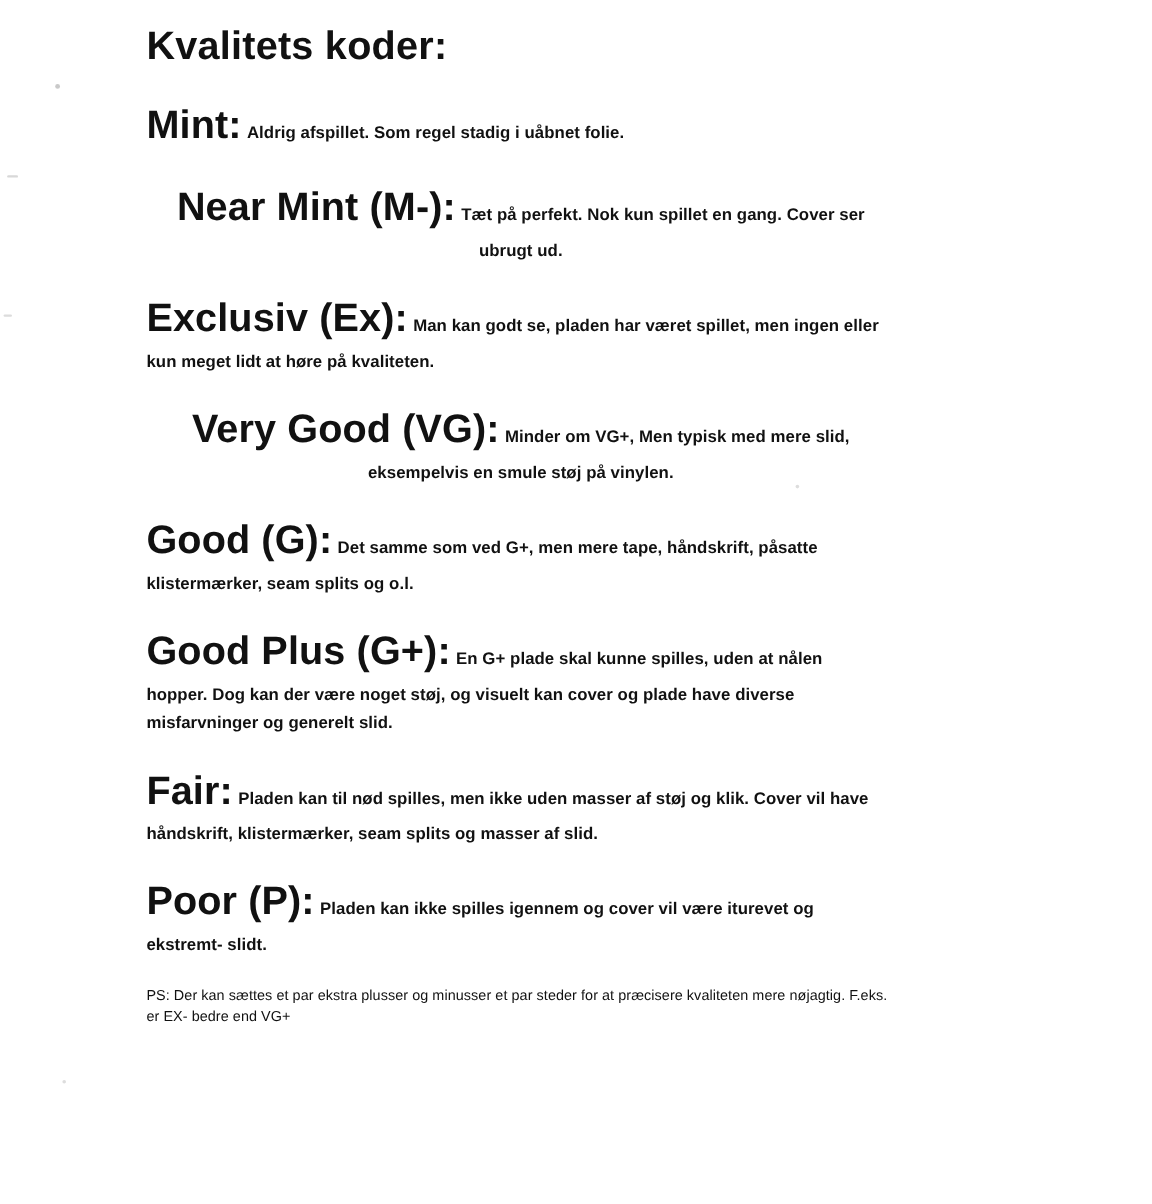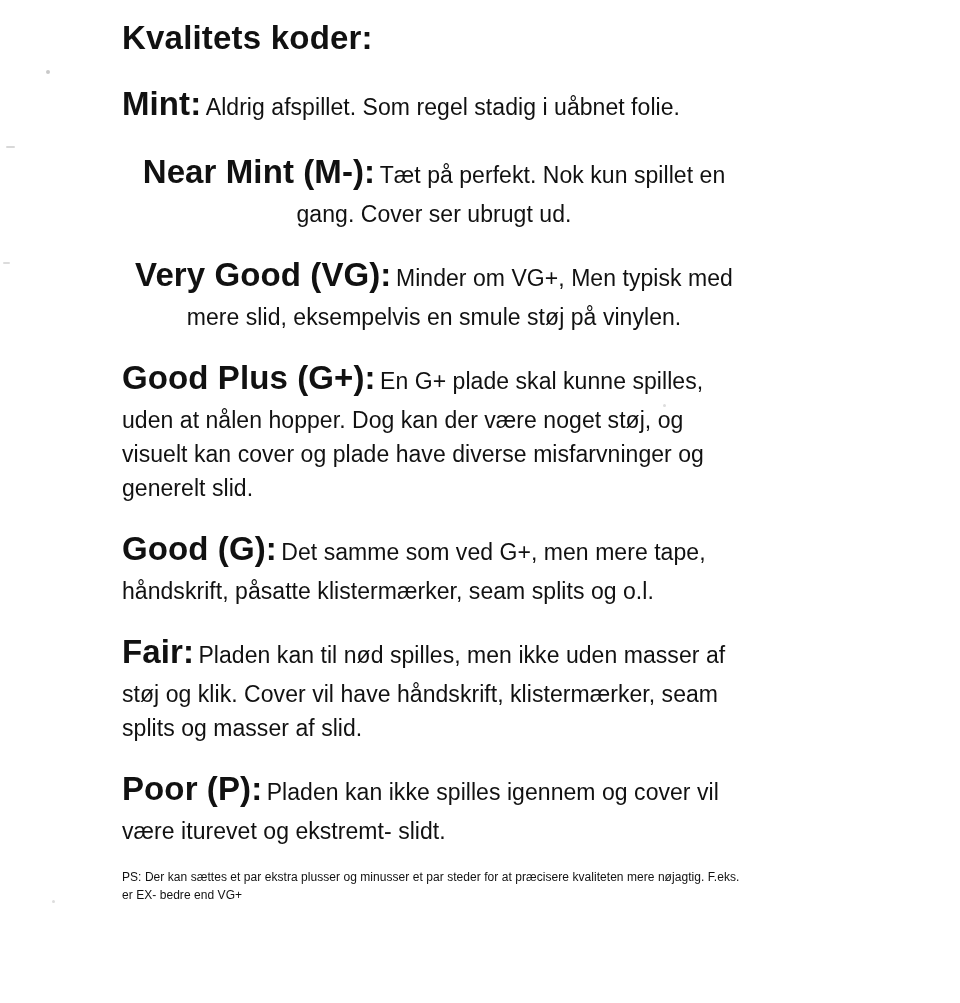"Aldrig afspillet. Som regel stadig" .entry .desc { font-size: 23px -> 14px; font-weight: 400 -> 700 }
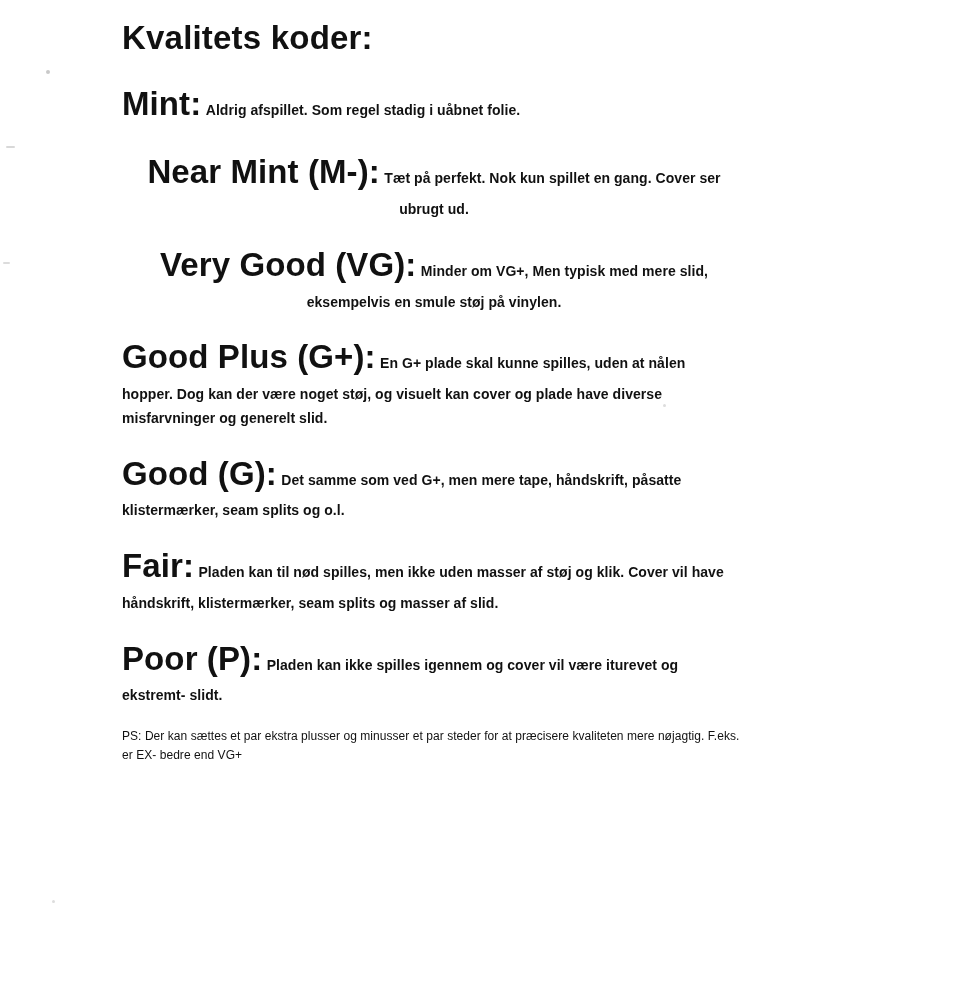"Exclusiv (Ex): Man kan godt" p.entry { html: none -> <p> <span>Exclusiv (Ex):</span> <span>Man kan godt se, pladen har været spillet, men ingen eller kun meget lidt at høre på kvaliteten.</span> </p> }
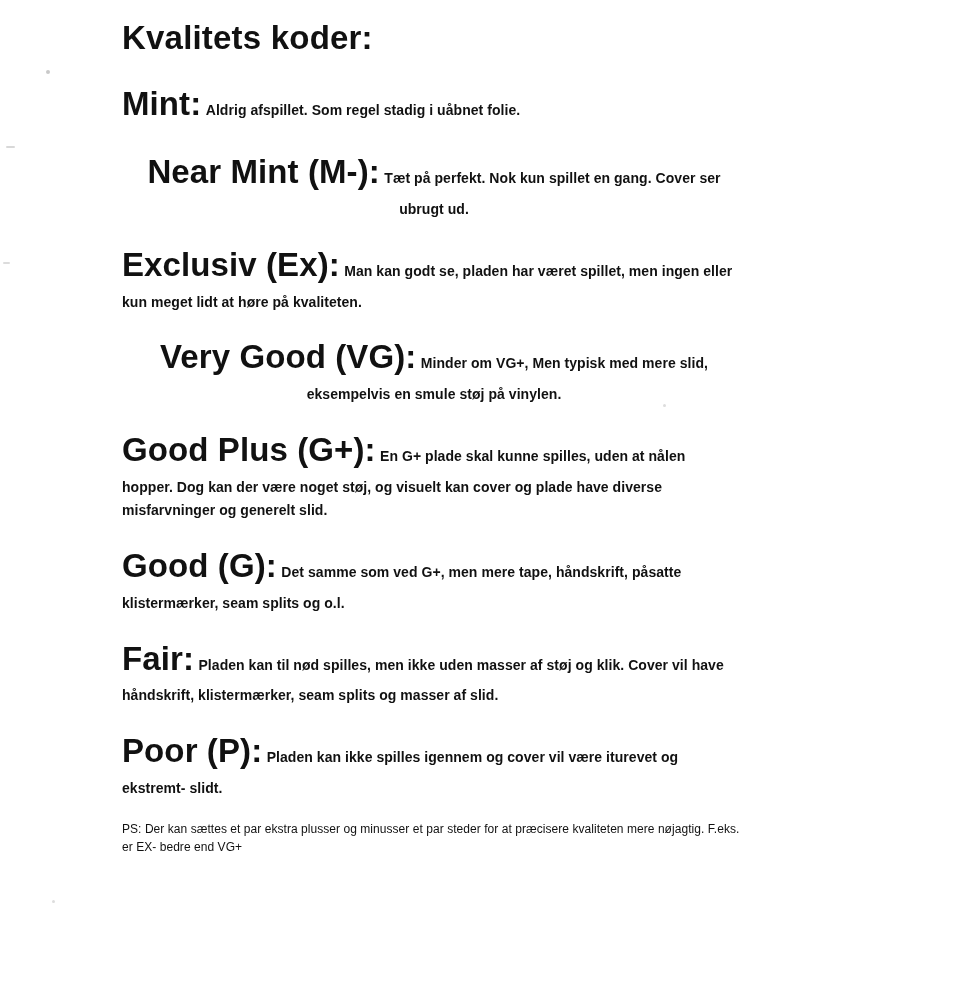"Good Plus (G+): En G+" p.entry { order: before "Good (G): Det samme som" -> after "Good (G): Det samme som" }
